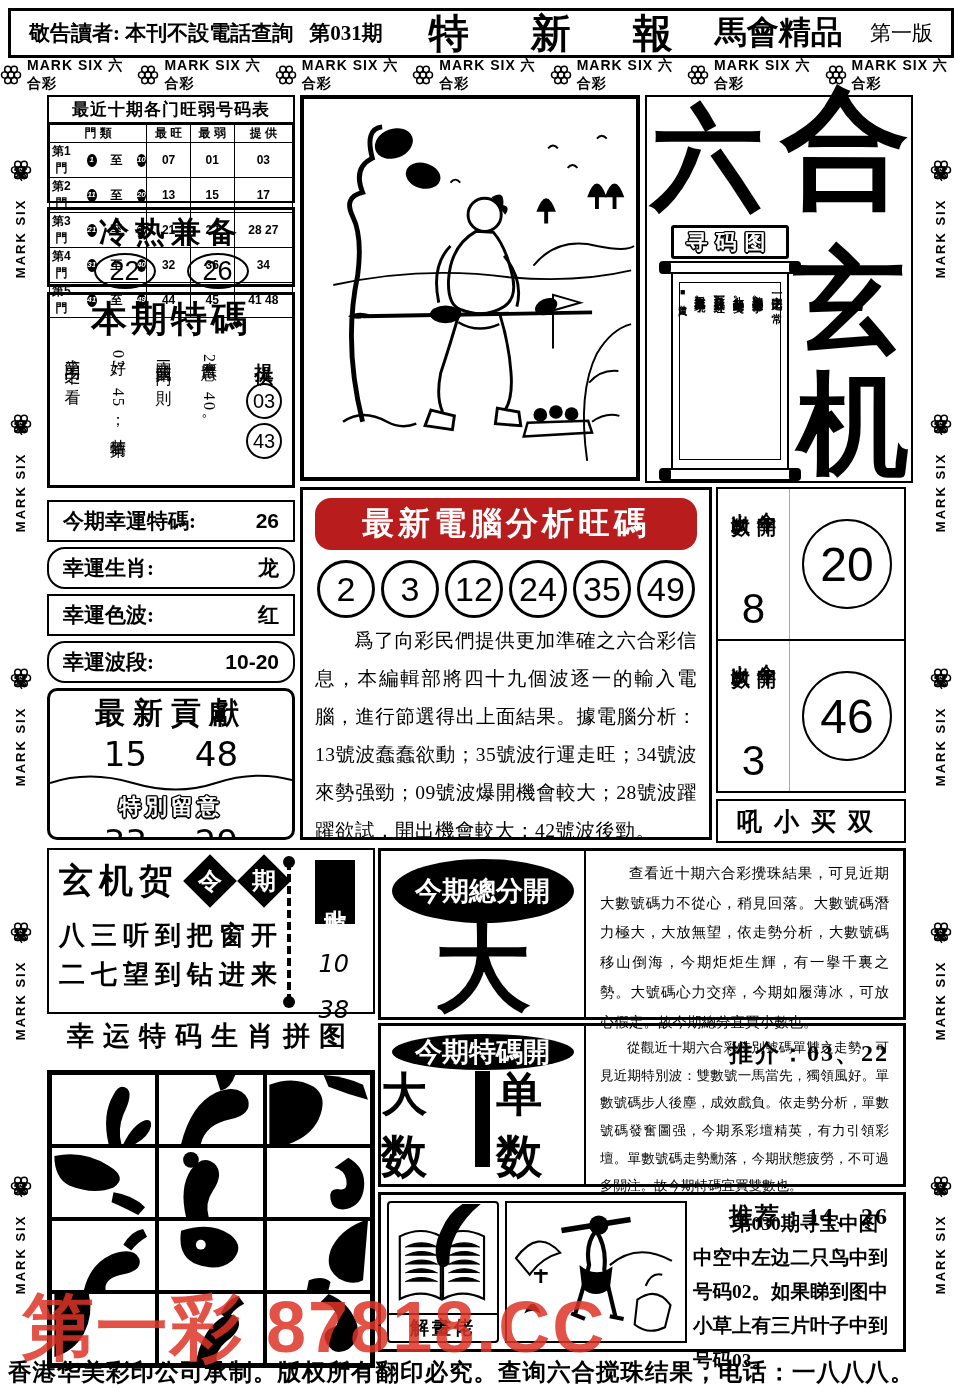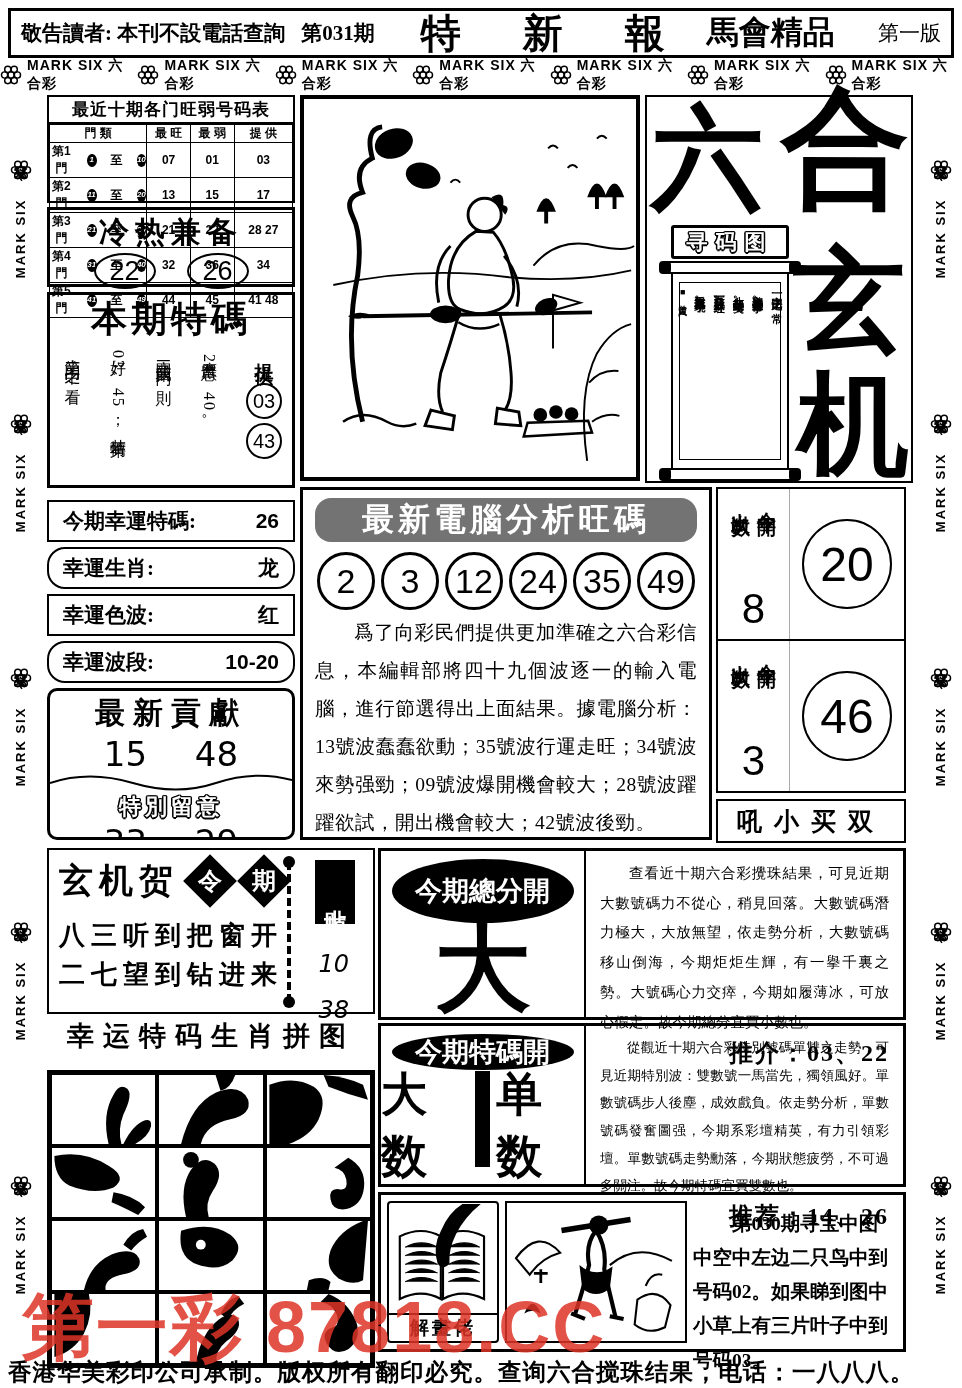"敬告讀者: 本刊不設電話查詢" .header-box { padding: 0 10px -> 0 18px }
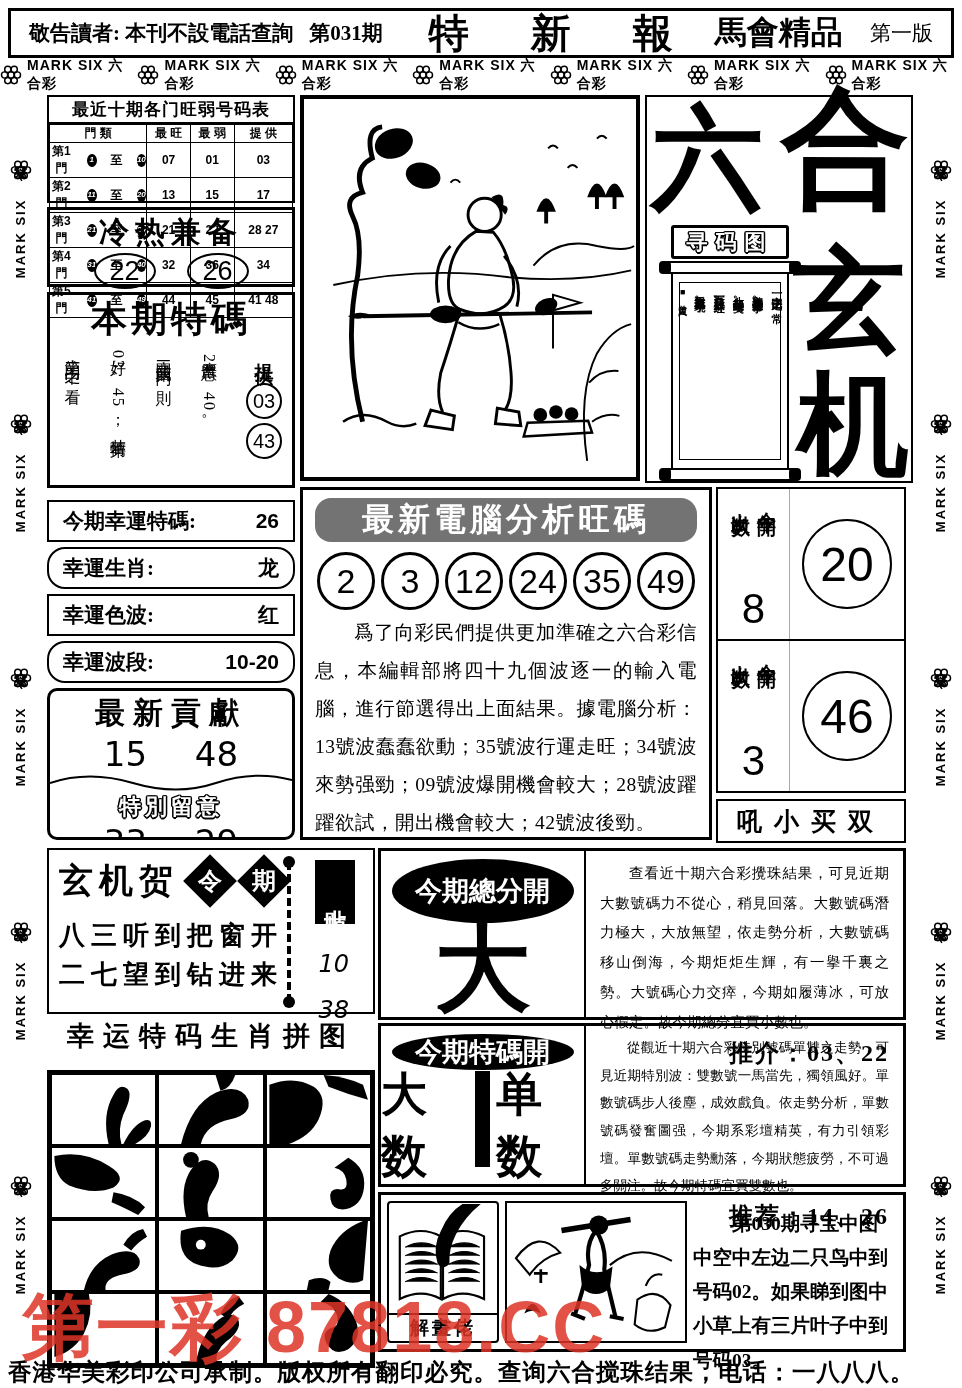"最新電腦分析旺碼" .comp-banner { background: #737373 -> #b91c1c; height: 44px -> 52px }
